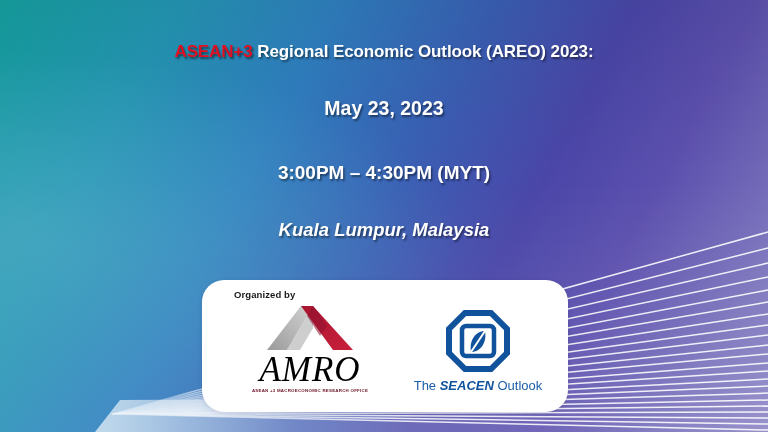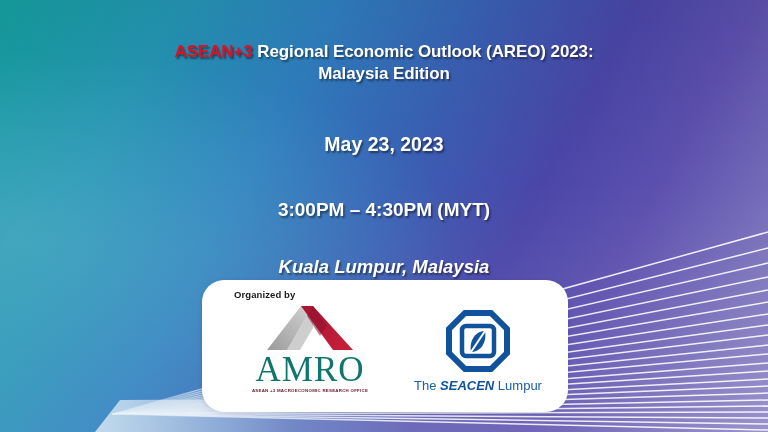"Malaysia Edition" span { html: <span>Malaysia Edition</span> -> none }
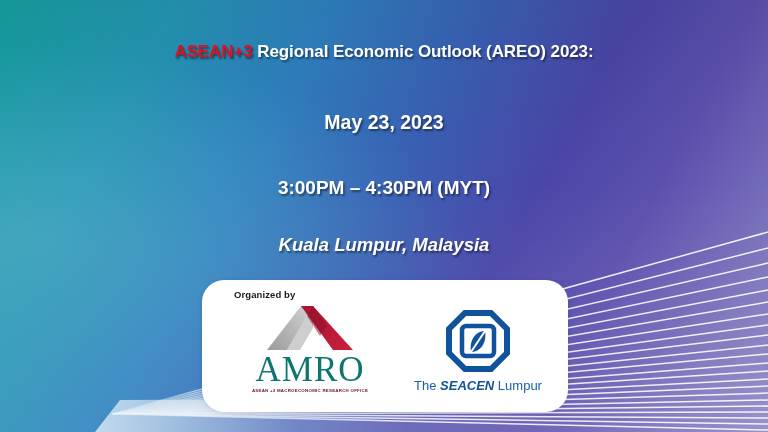"May 23, 2023" .date-line { margin: 18px -> 4px }
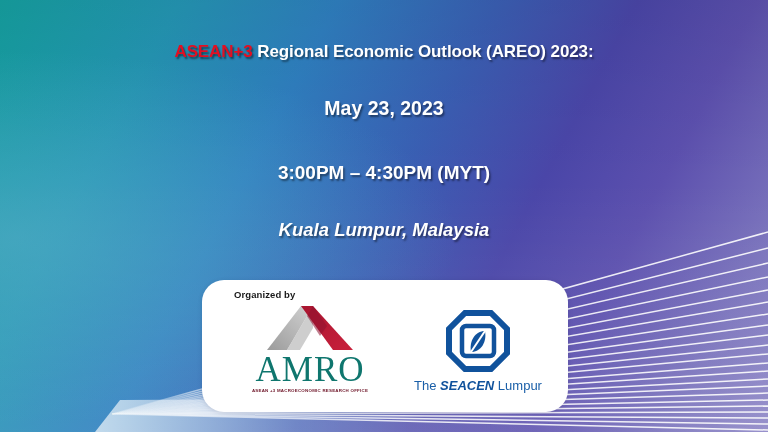"AMRO" .amro-word { color: #0f766e -> #000000; font-style: none -> italic }
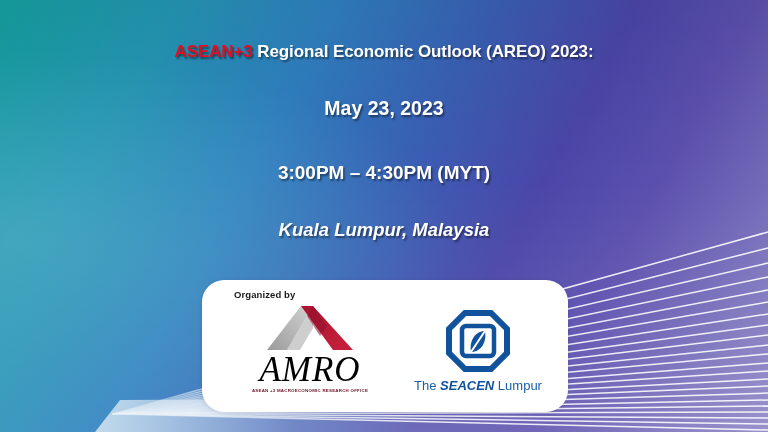"Lumpur" span { text: Lumpur -> Outlook }
